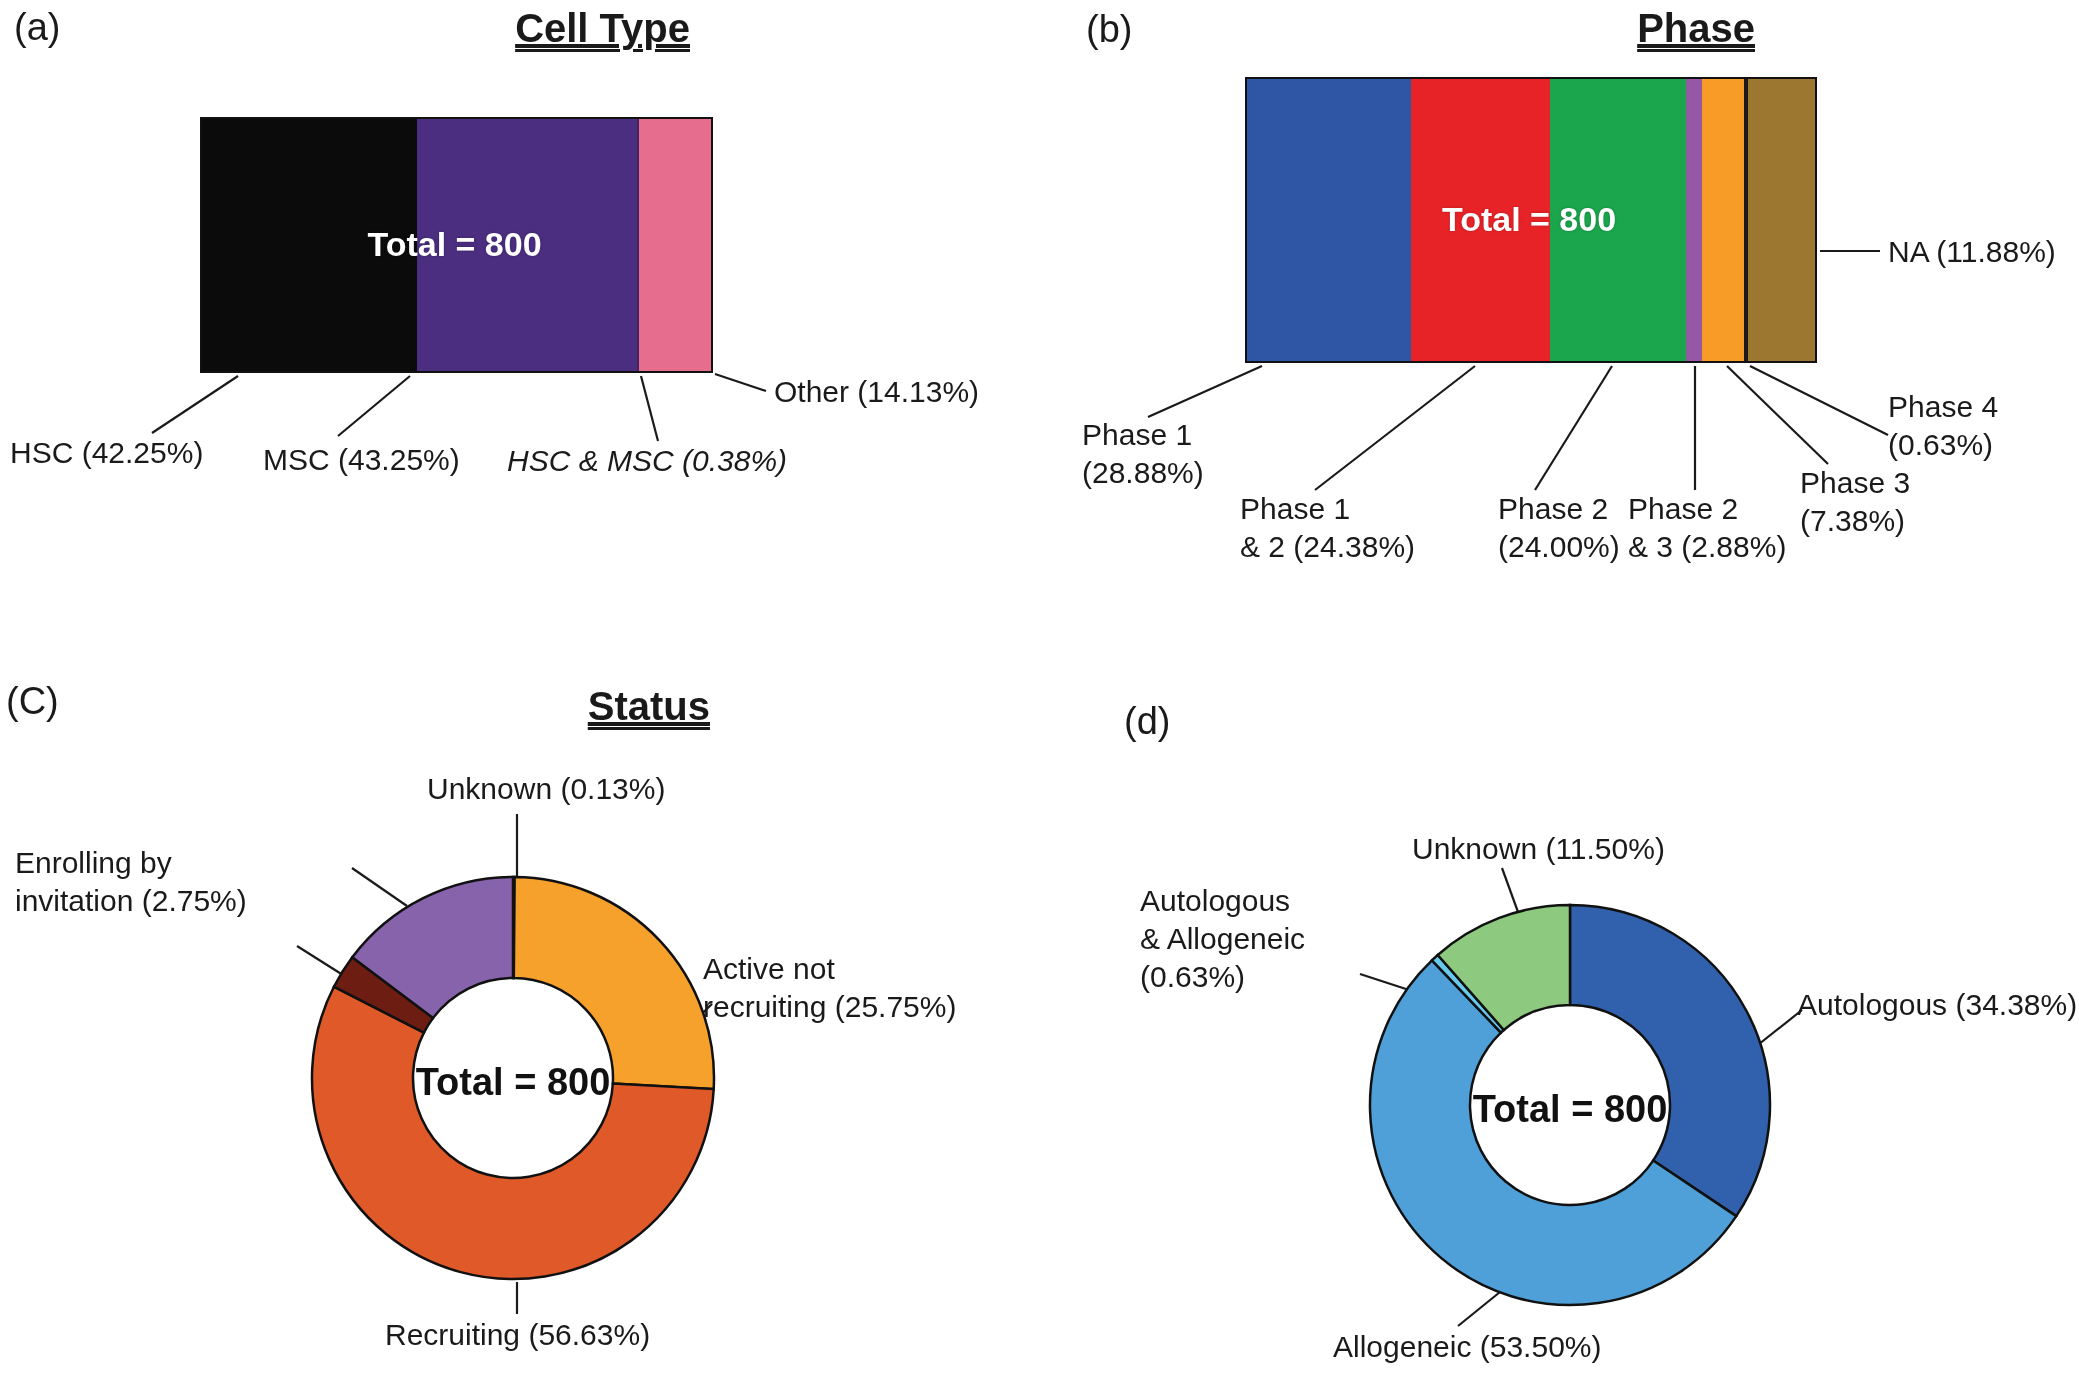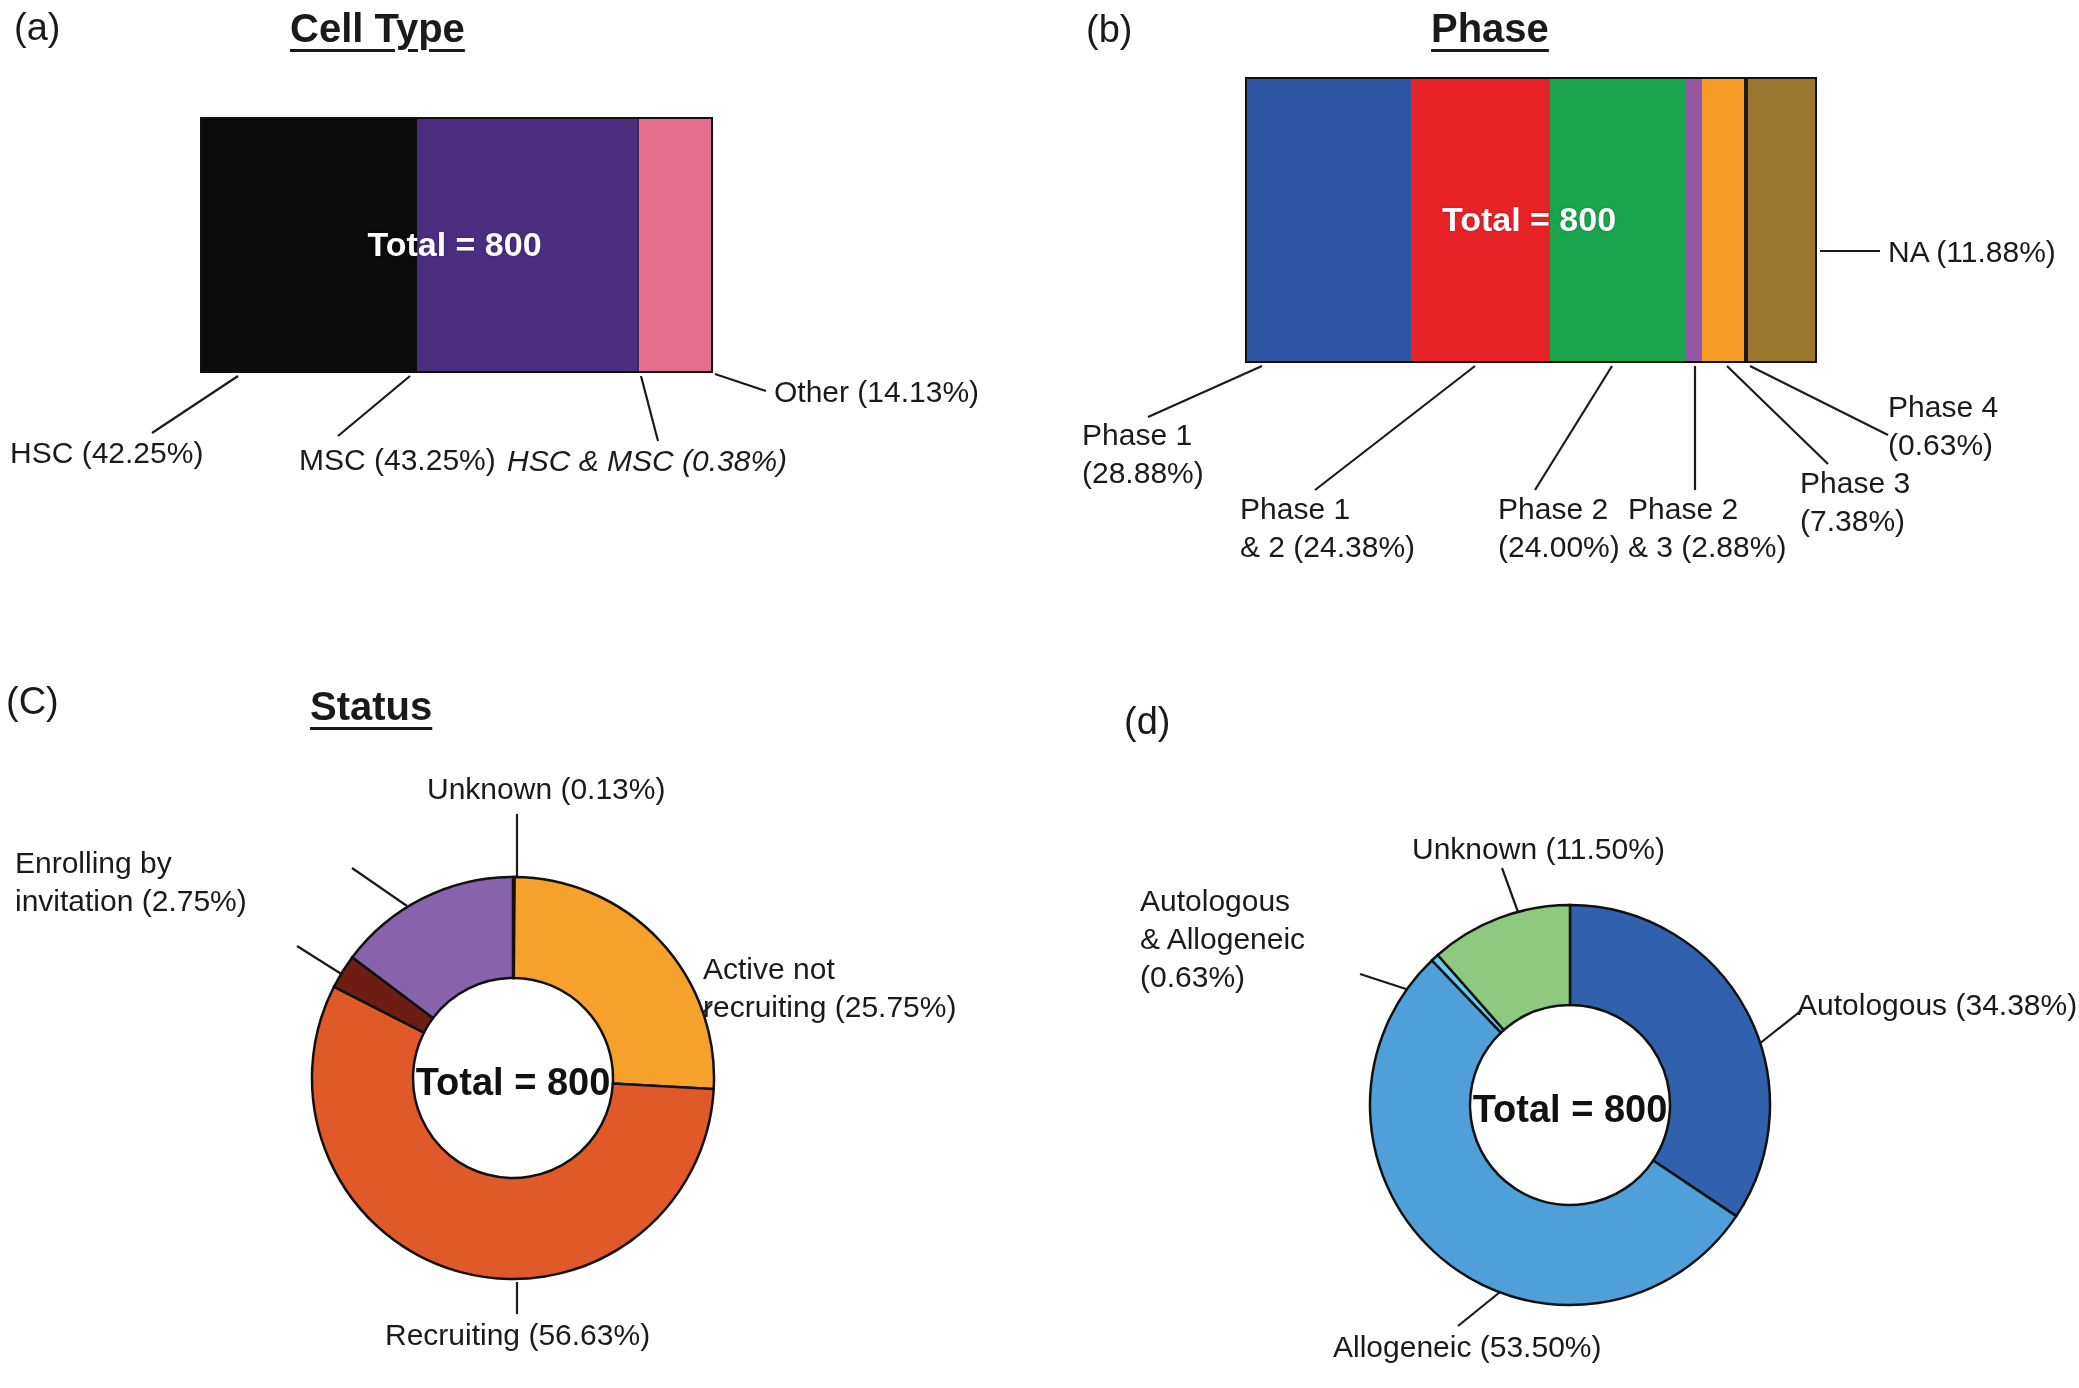"Cell Type" .ptitle { text-align: left -> right; text-decoration: none -> underline }
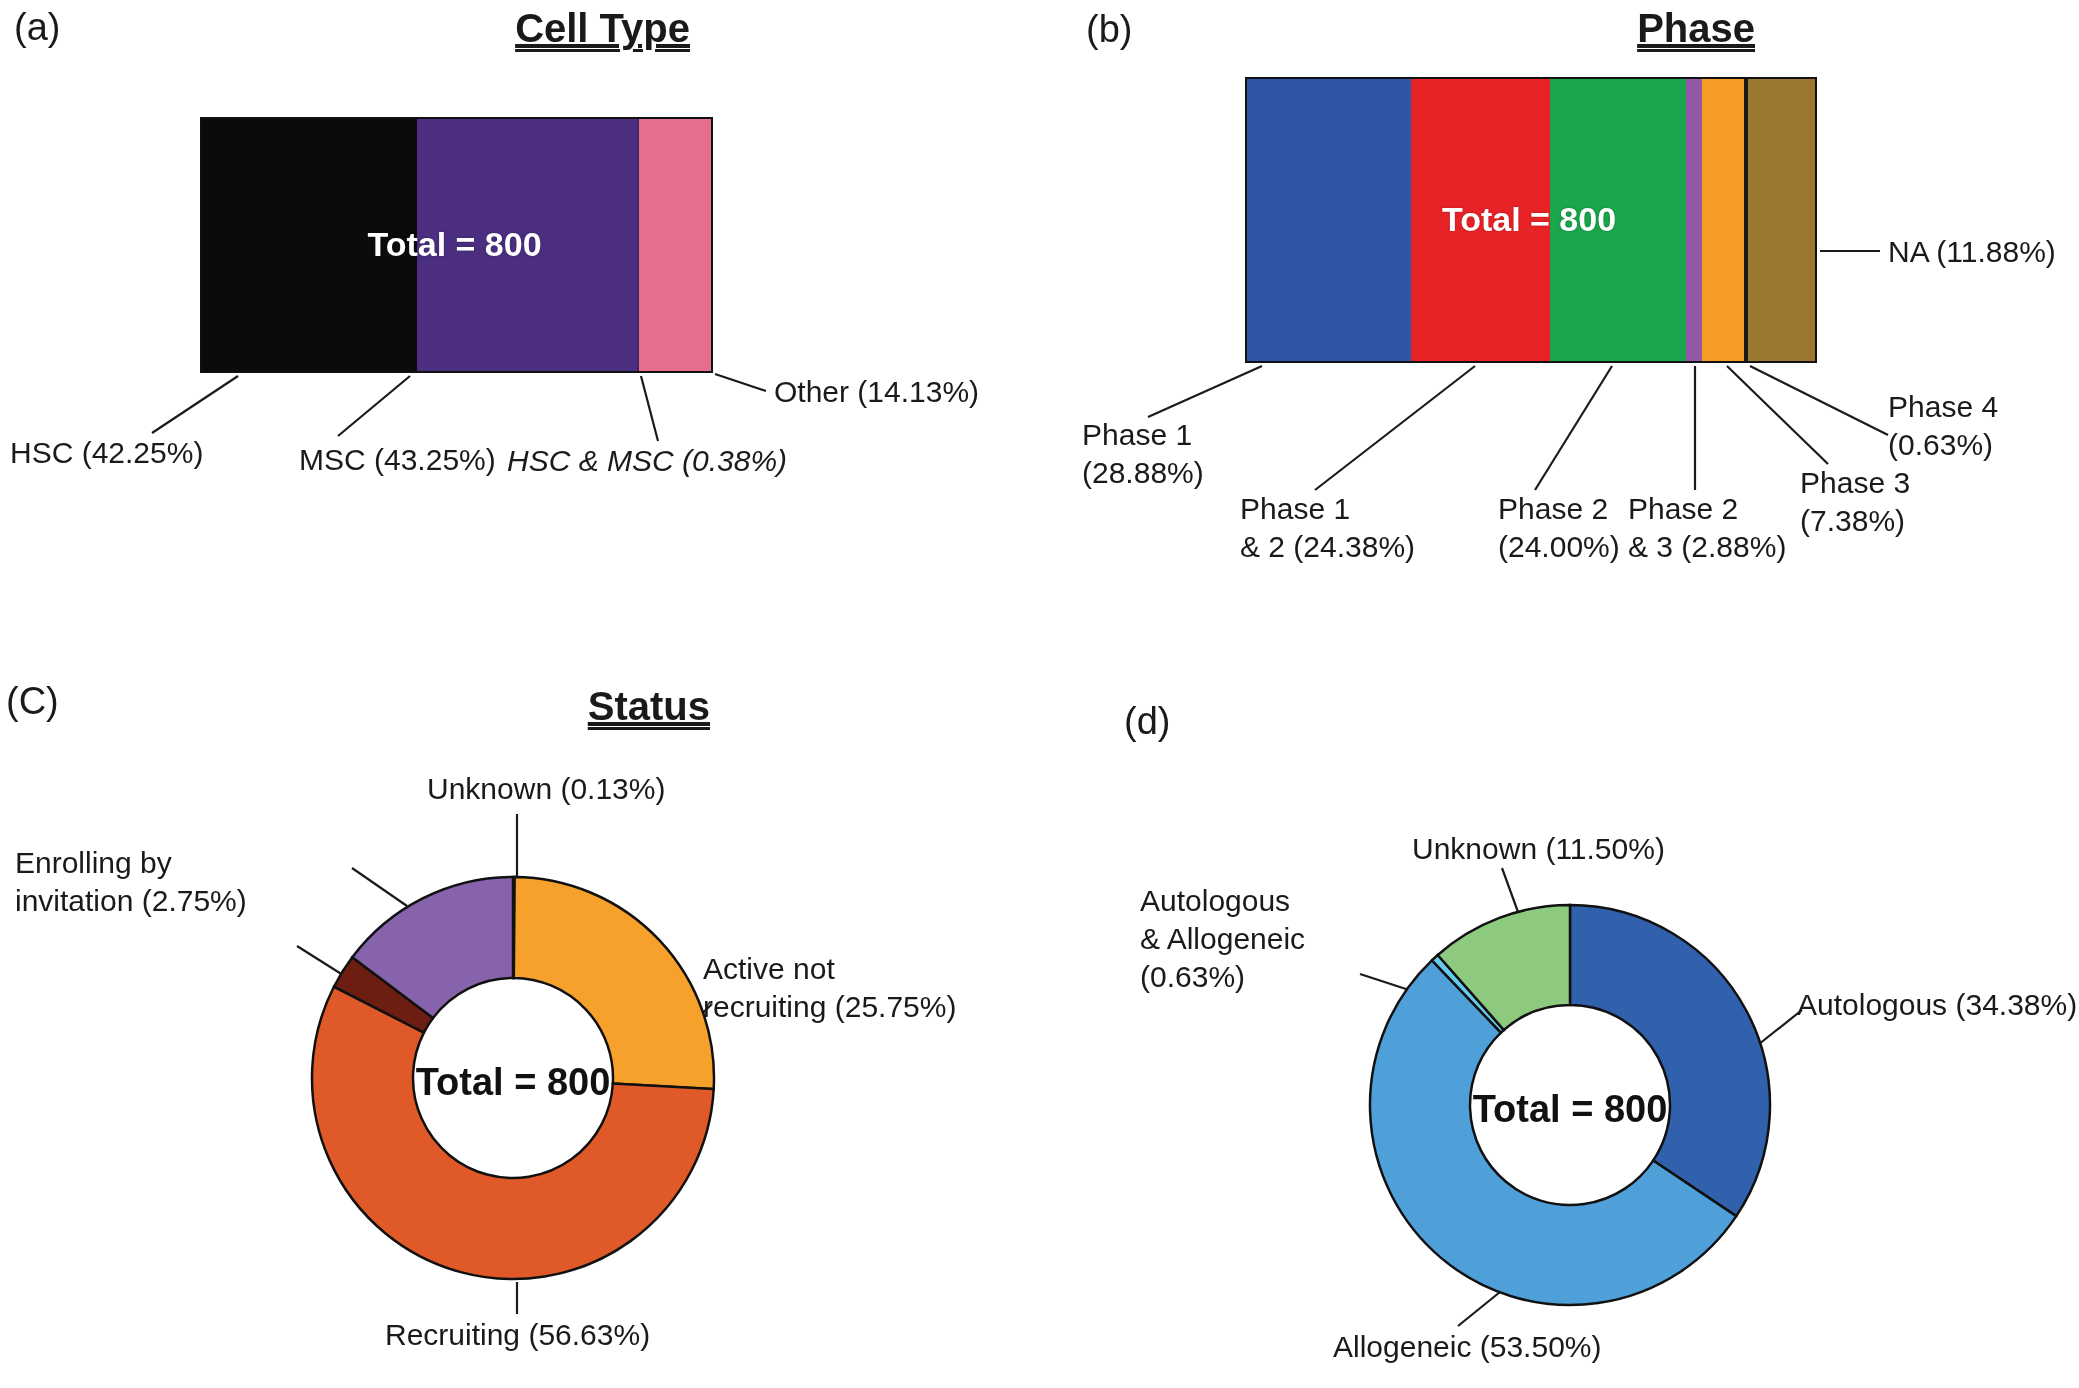"MSC (43.25%)" div.lab { margin-left: 36px -> none }
